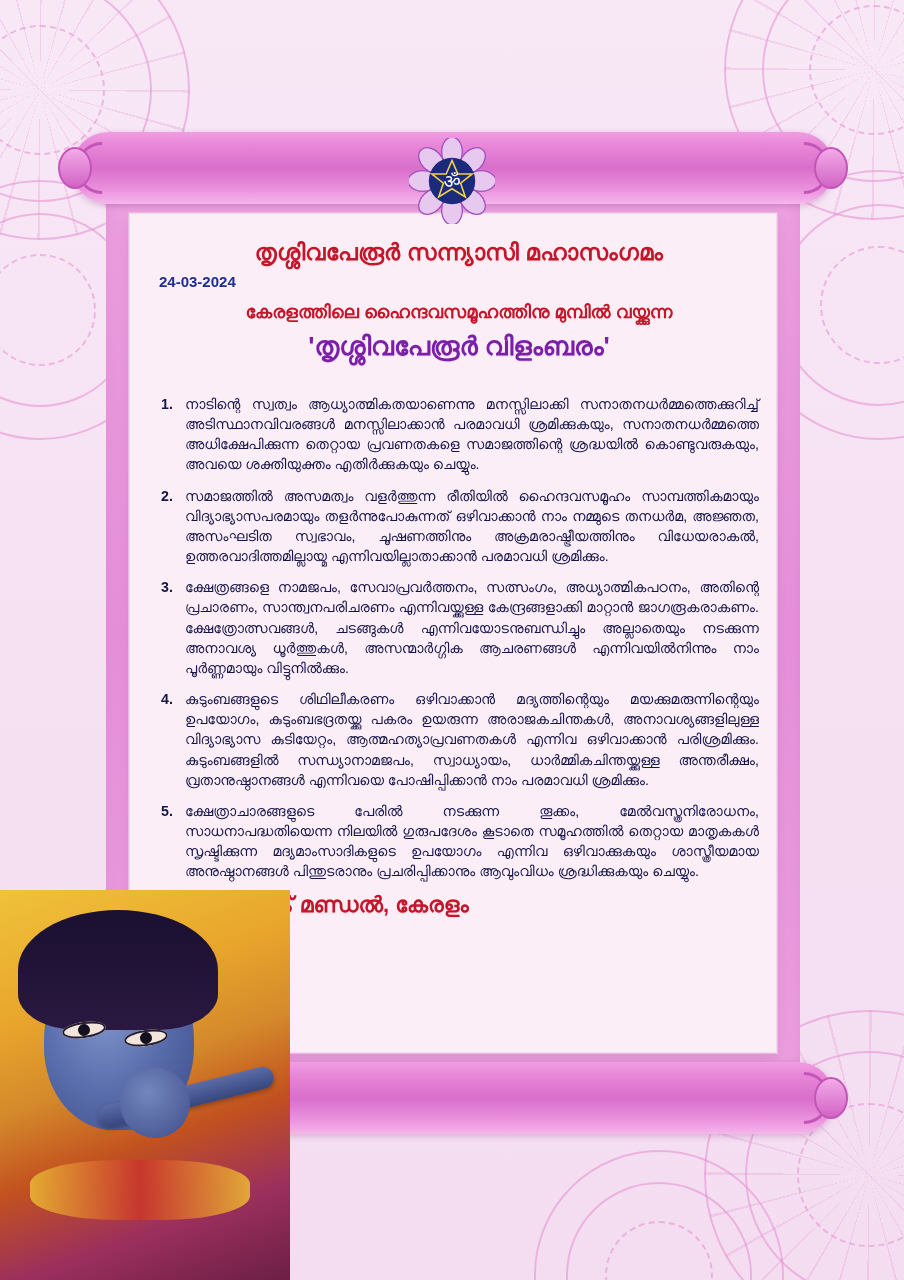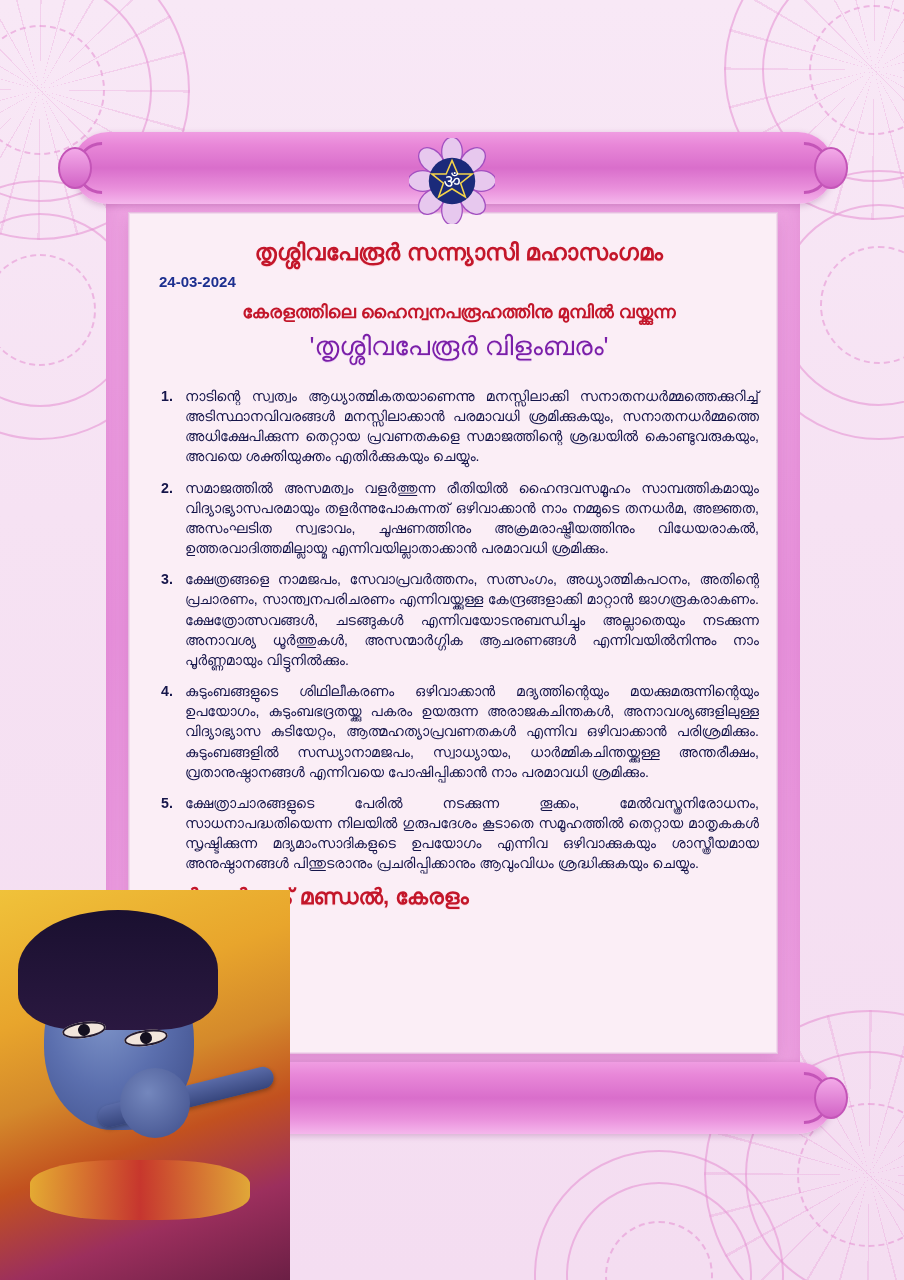"കേരളത്തിലെ ഹൈന്വനപരൂഹത്തിനു മുമ്പിൽ" div.subtitle { text: ഹൈന്വനപരൂഹത്തിനു -> ഹൈന്ദവസമൂഹത്തിനു }
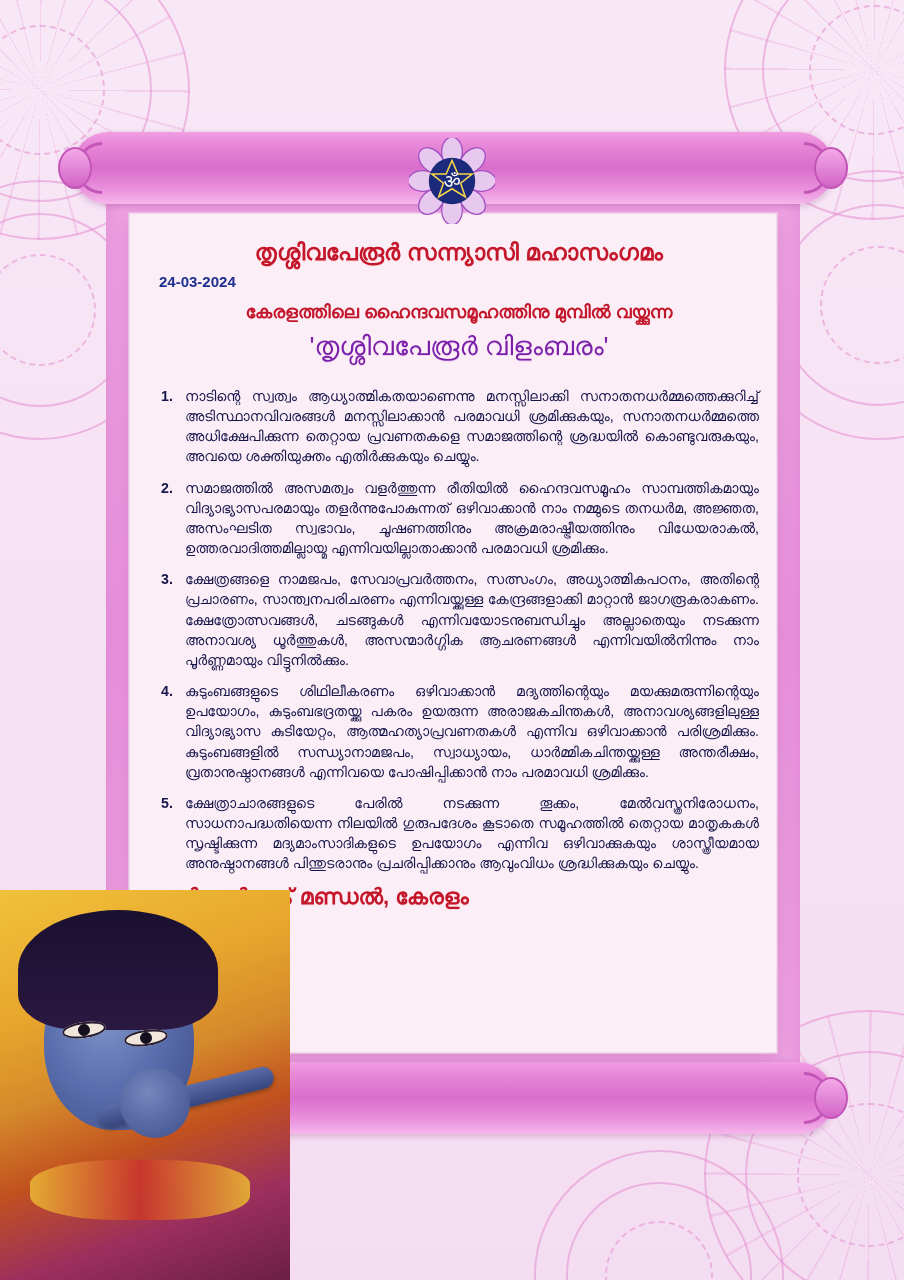"'തൃശ്ശിവപേരൂർ വിളംബരം'" .headline { font-weight: normal -> bold }
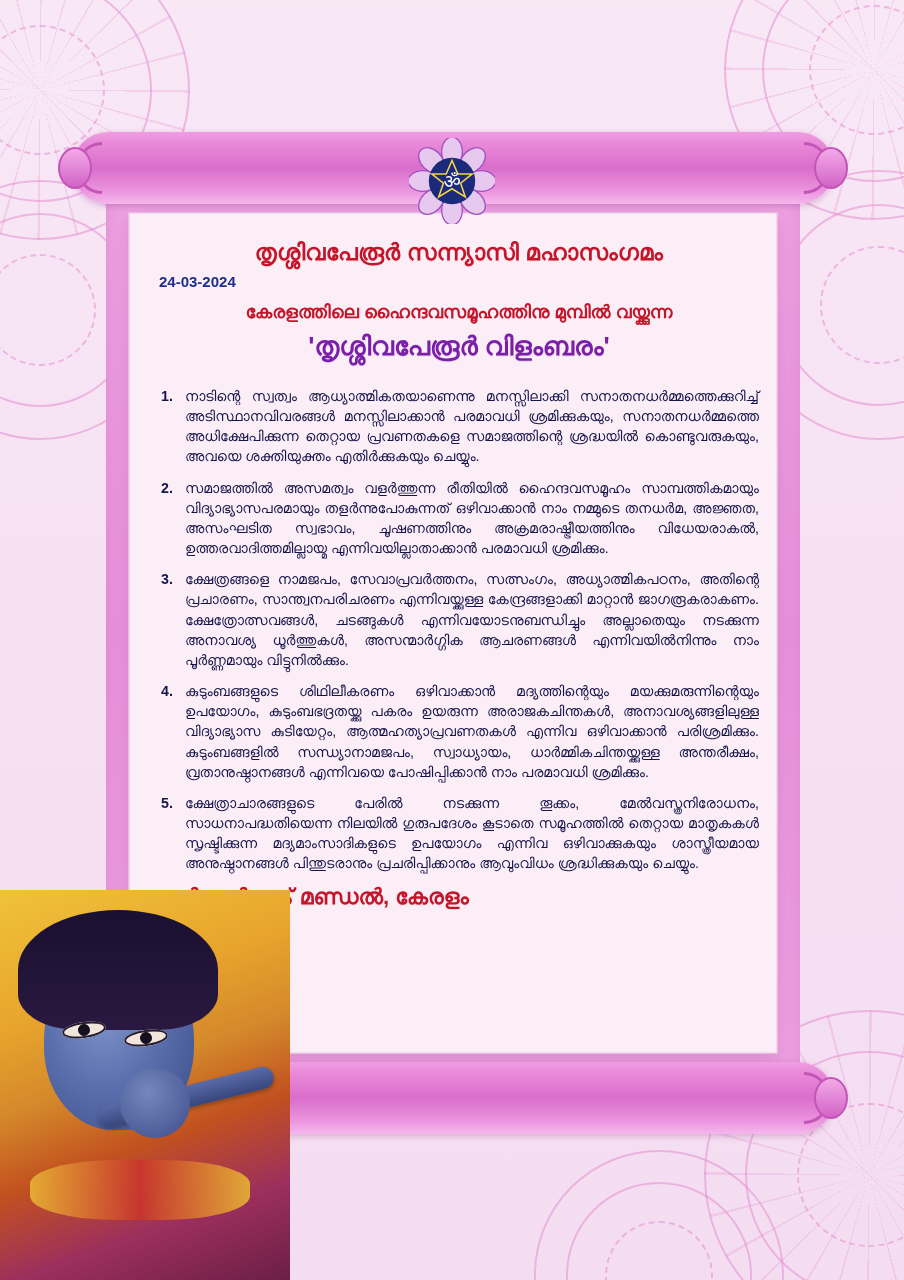"നാടിന്റെ സ്വത്വം ആധ്യാത്മികതയാണെന്നു" ol.points { margin: 24px 0 0 0 -> 32px 0 0 0 }
